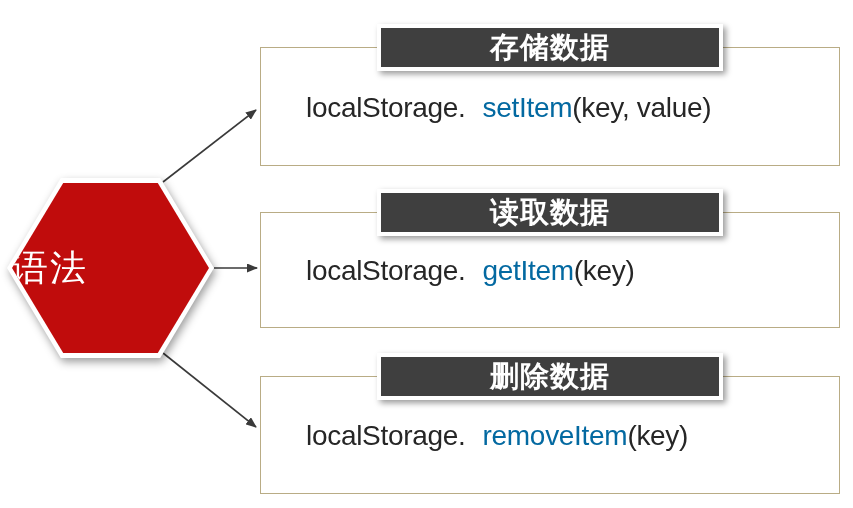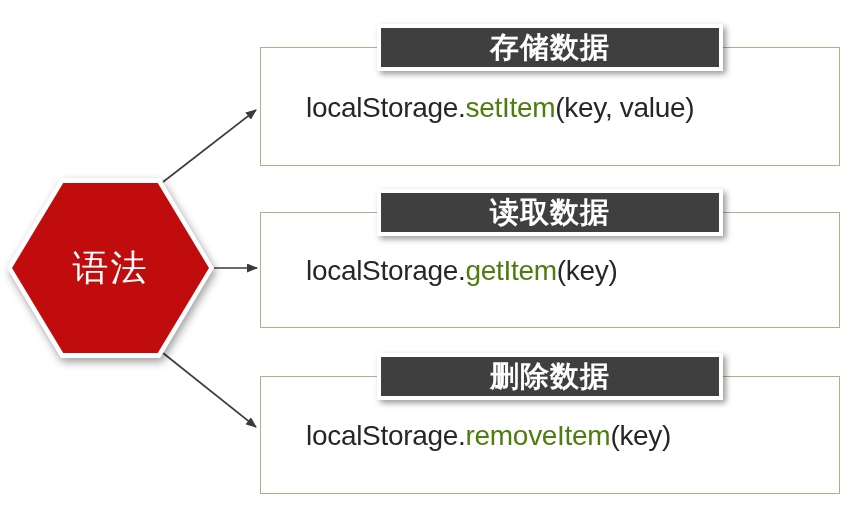"setItem" .code .accent { color: #4d7c0f -> #0369a1; margin-left: none -> 17px }
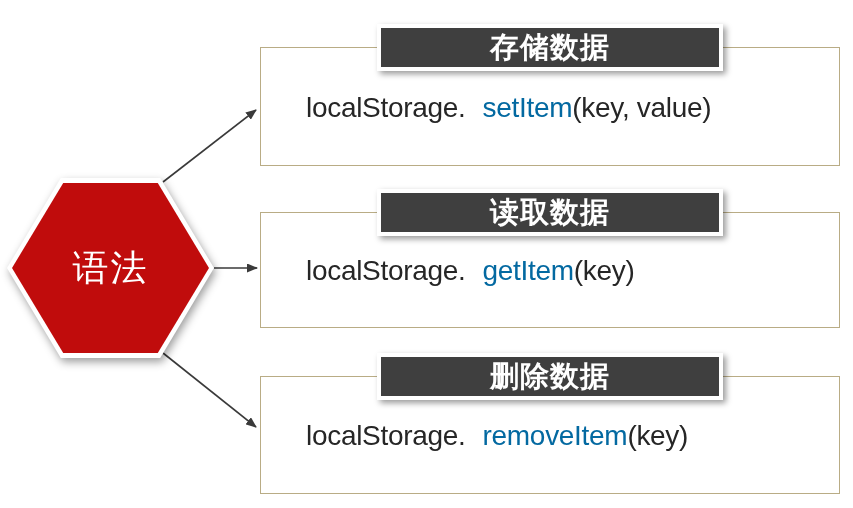"语法" .hex-inner { justify-content: center -> flex-start }
